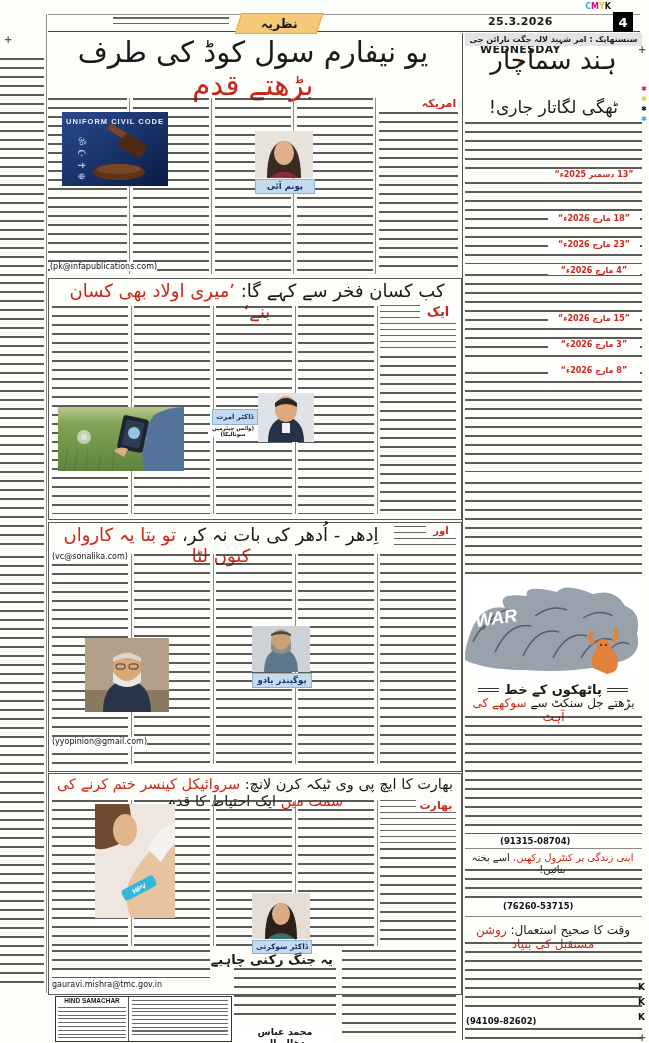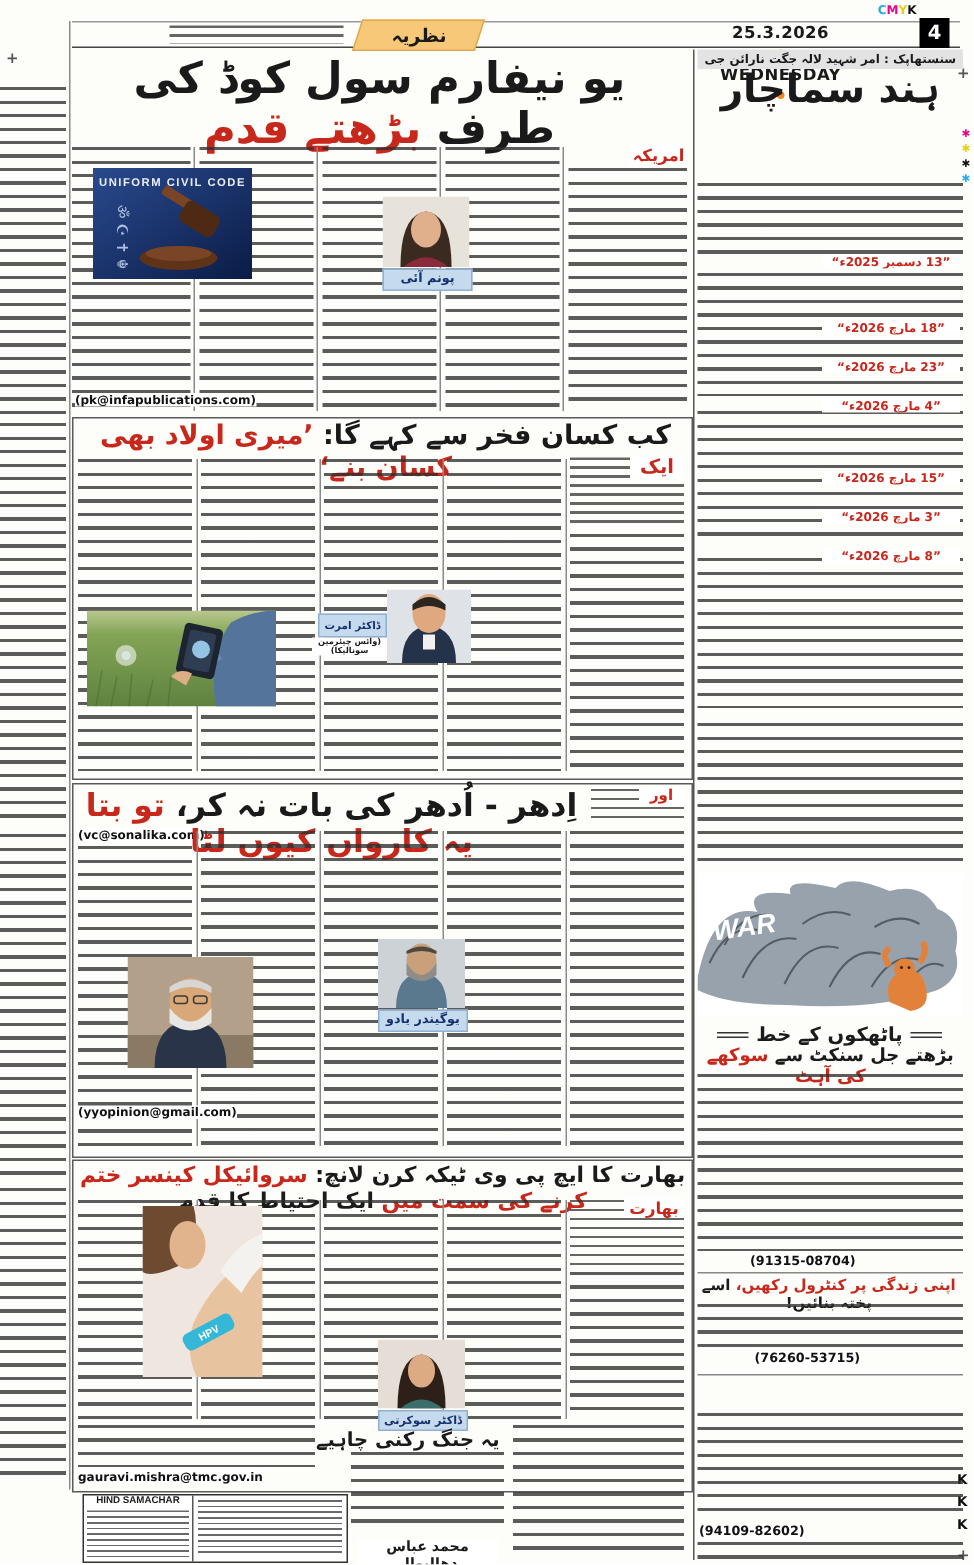"یو نیفارم سول کوڈ کی" .hl { font-weight: bold -> normal }
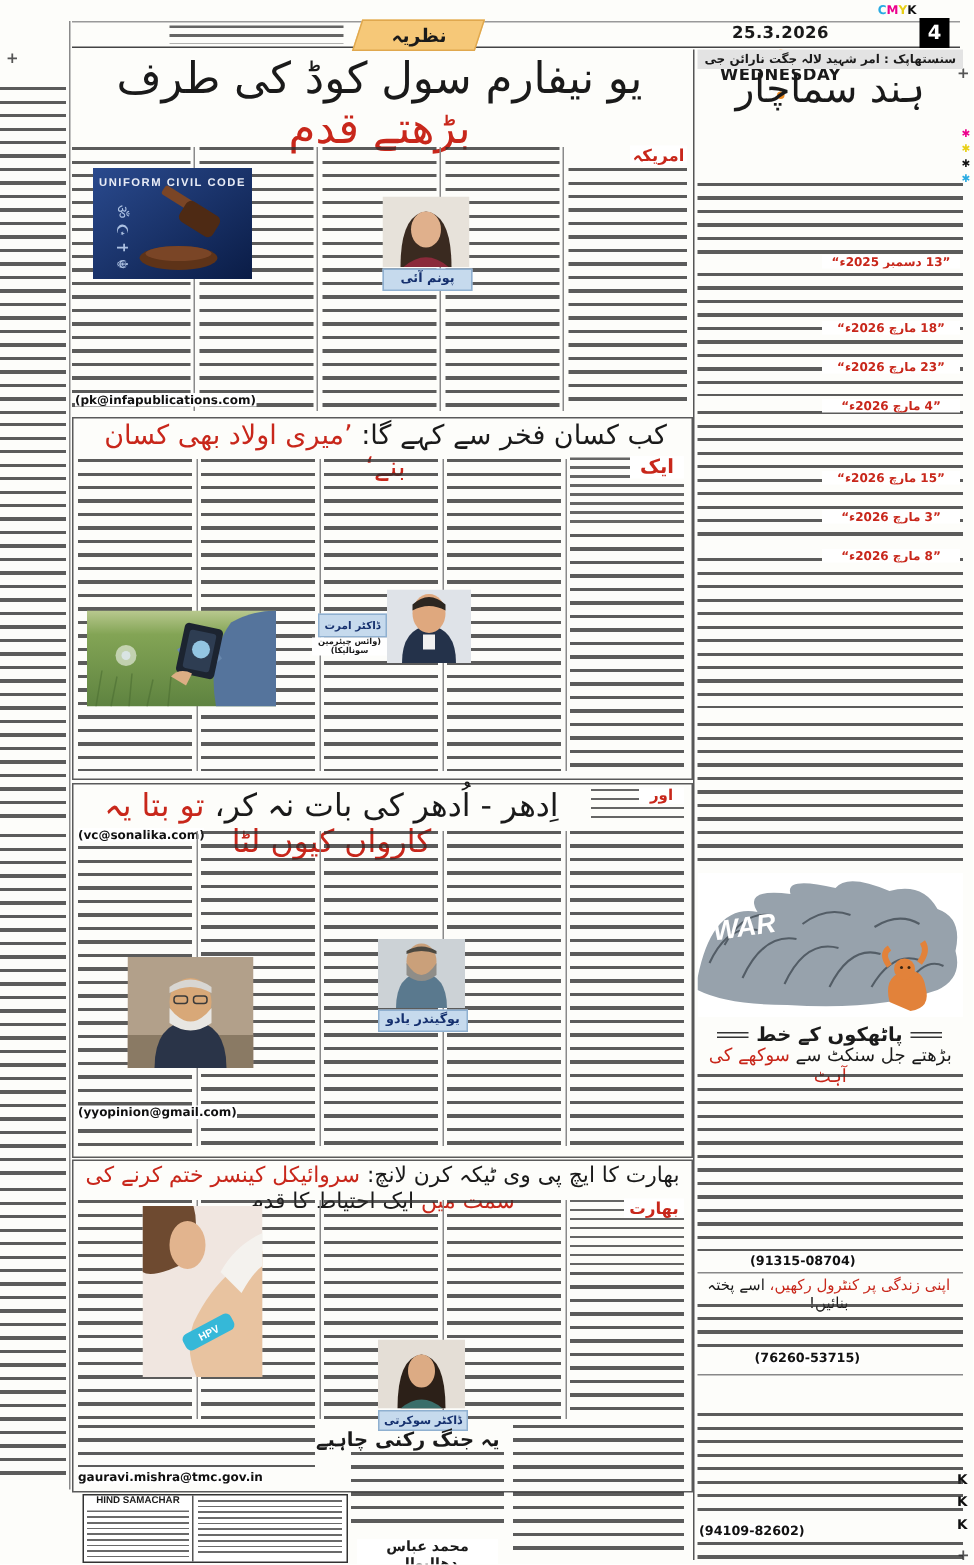"ٹھگی لگاتار جاری!" div.abs { html: none -> <div>ٹھگی لگاتار جاری!</div> }
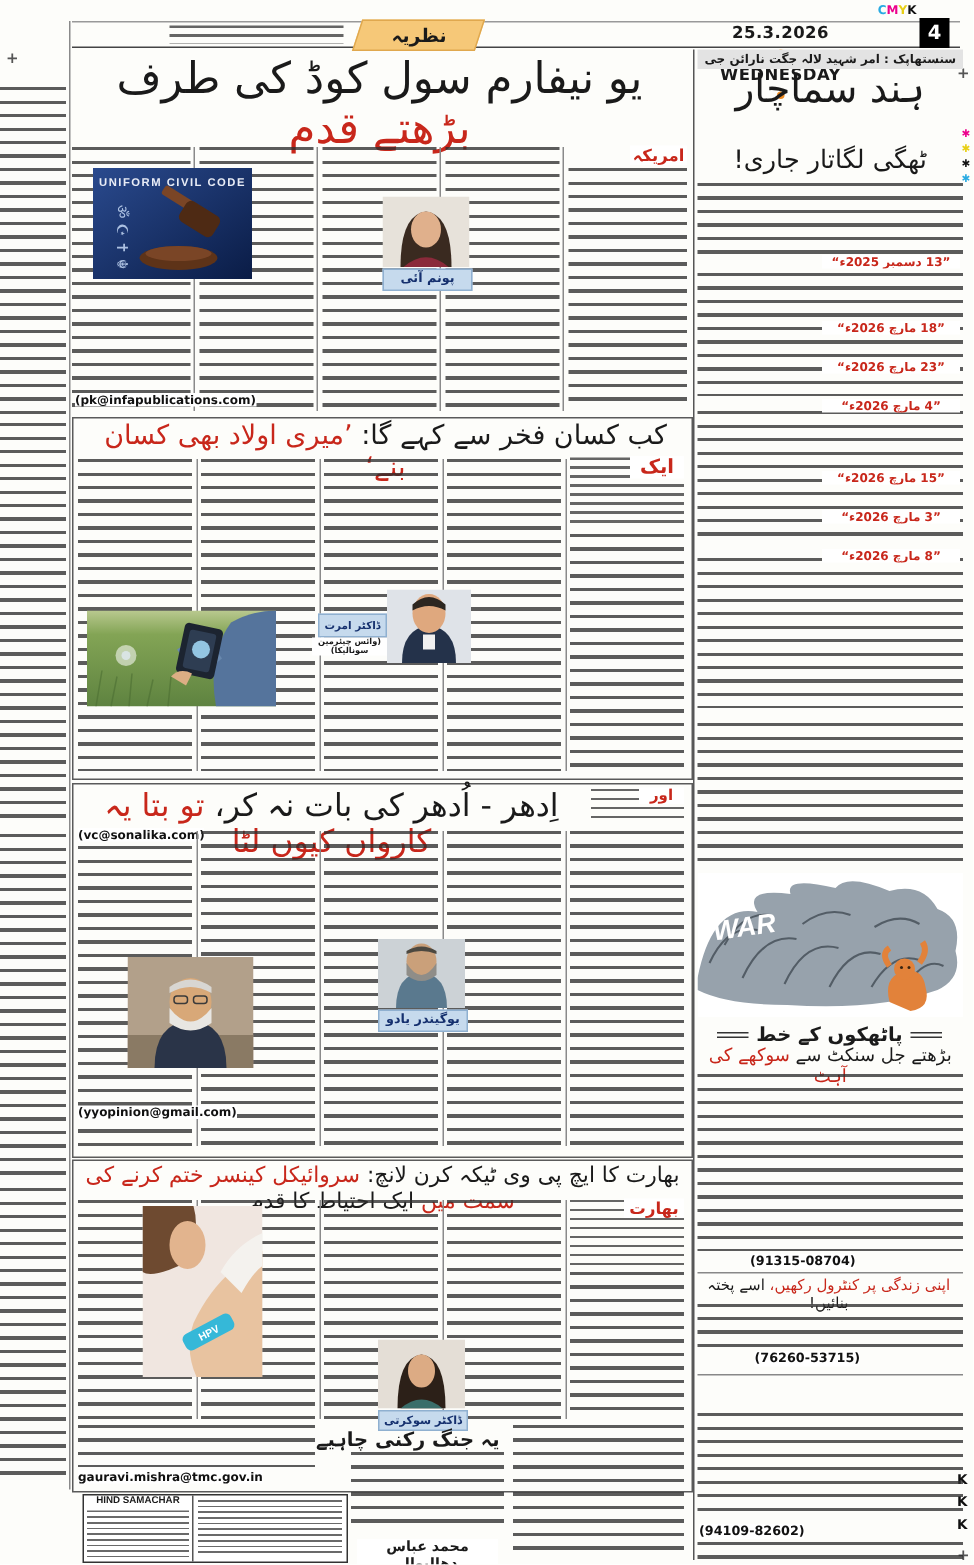"(pk@infapublications.com)" .em { font-weight: bold -> normal }
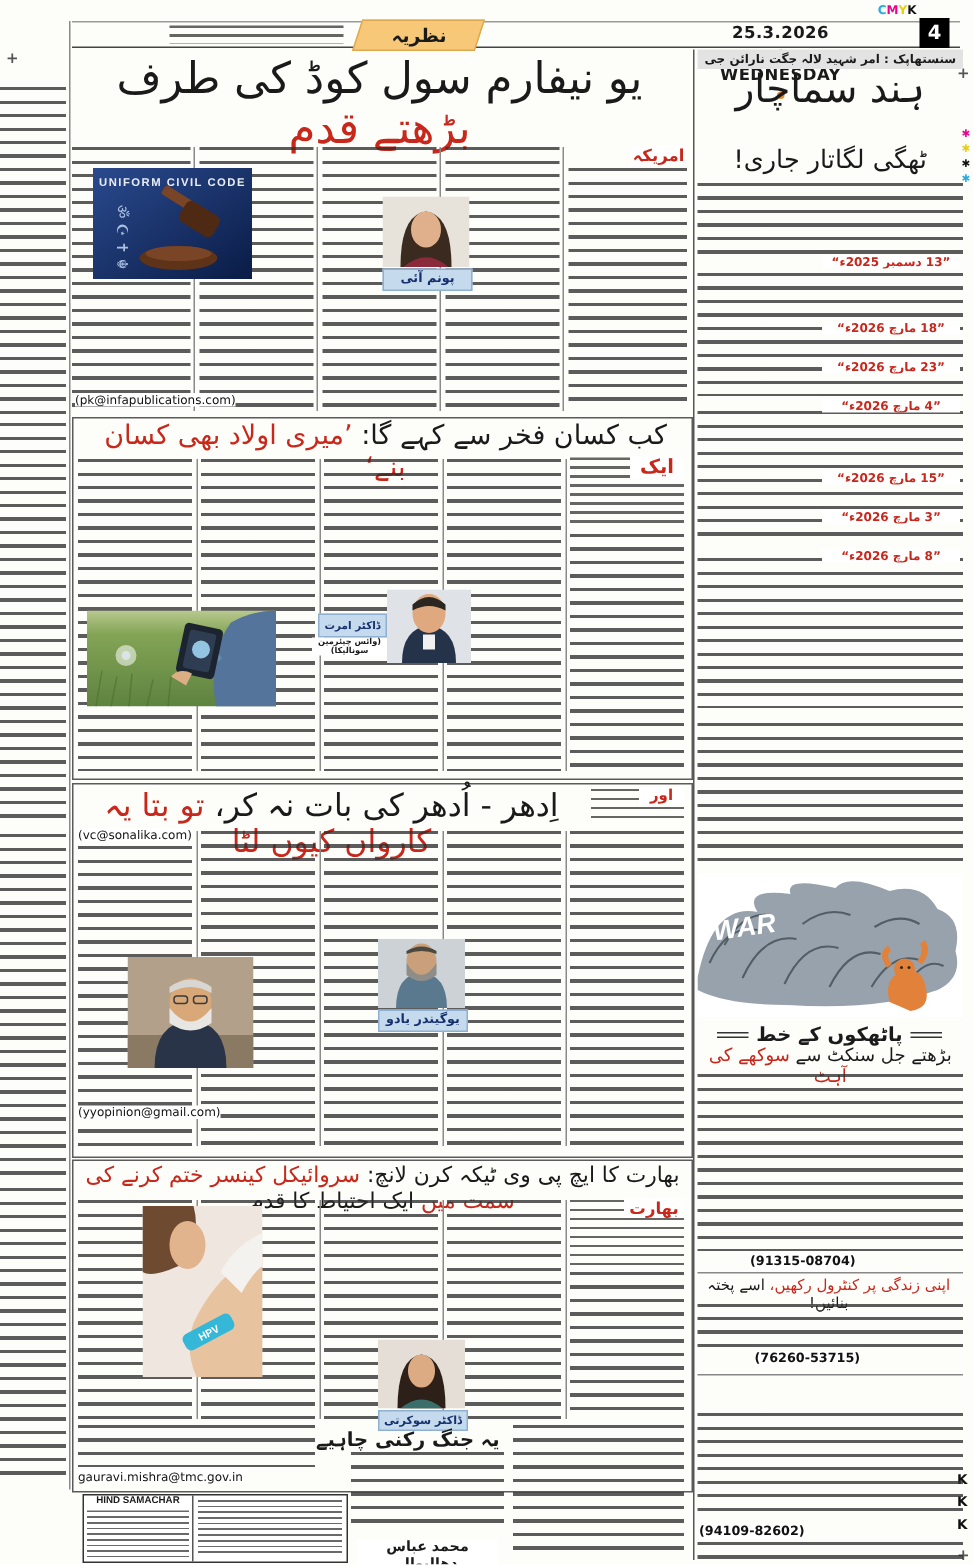"اِدھر - اُدھر کی بات" div.abs { font-size: 21px -> 18px }
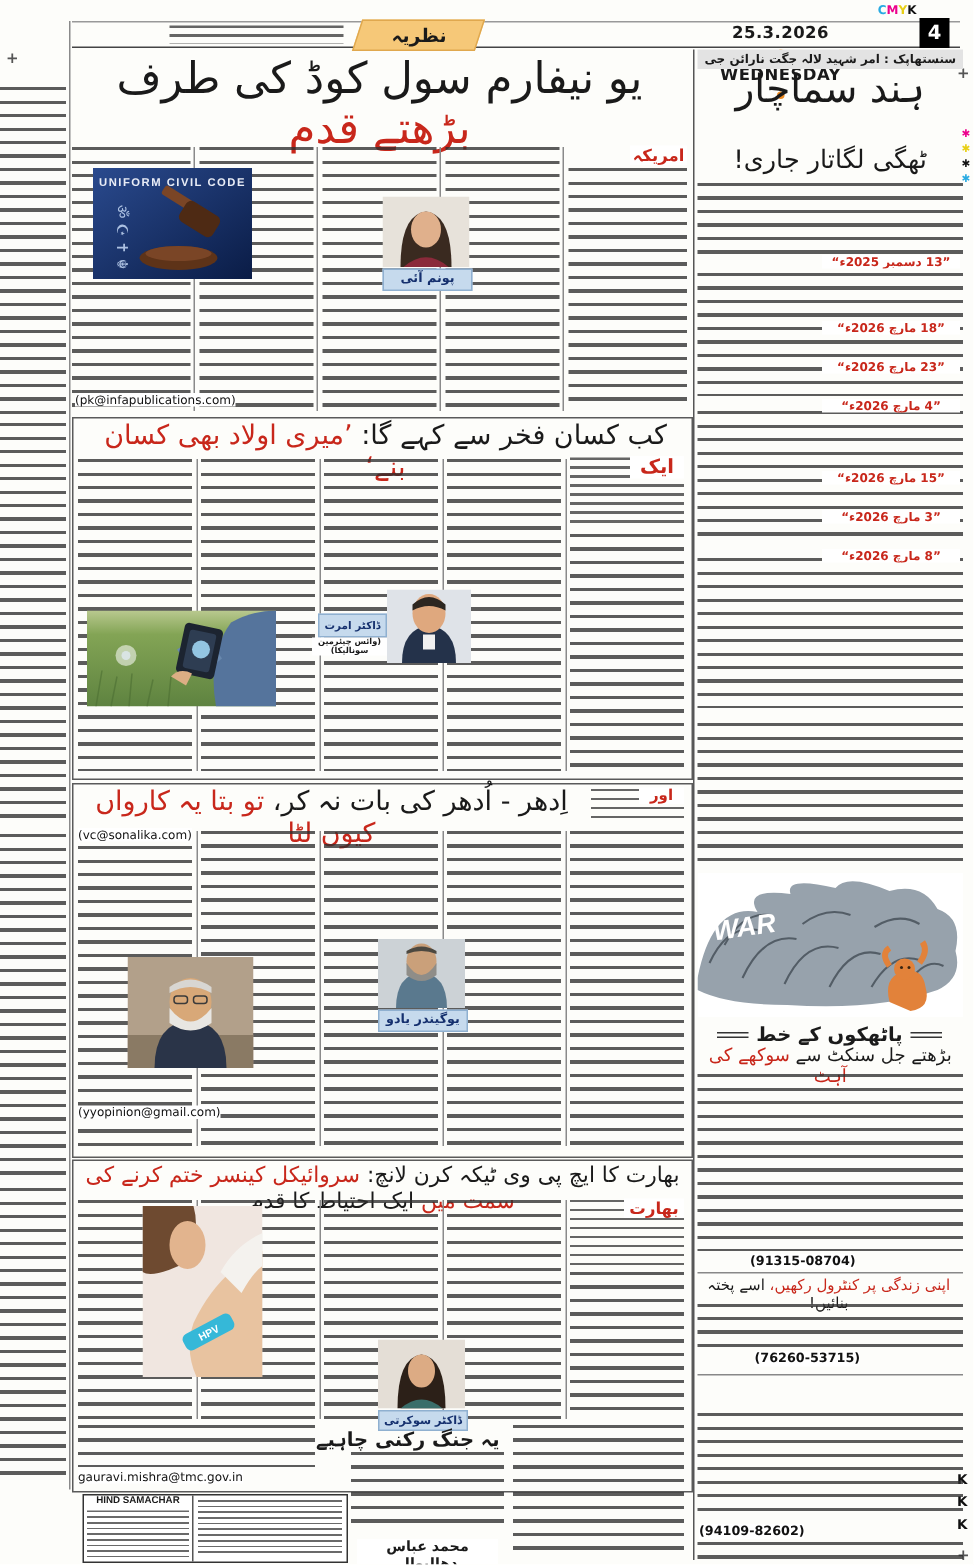"وقت کا صحیح استعمال: روشن" div.abs { html: none -> <div> <span>وقت کا صحیح استعمال:</span> <span>روشن مستقبل کی بنیاد</span> </div> }
